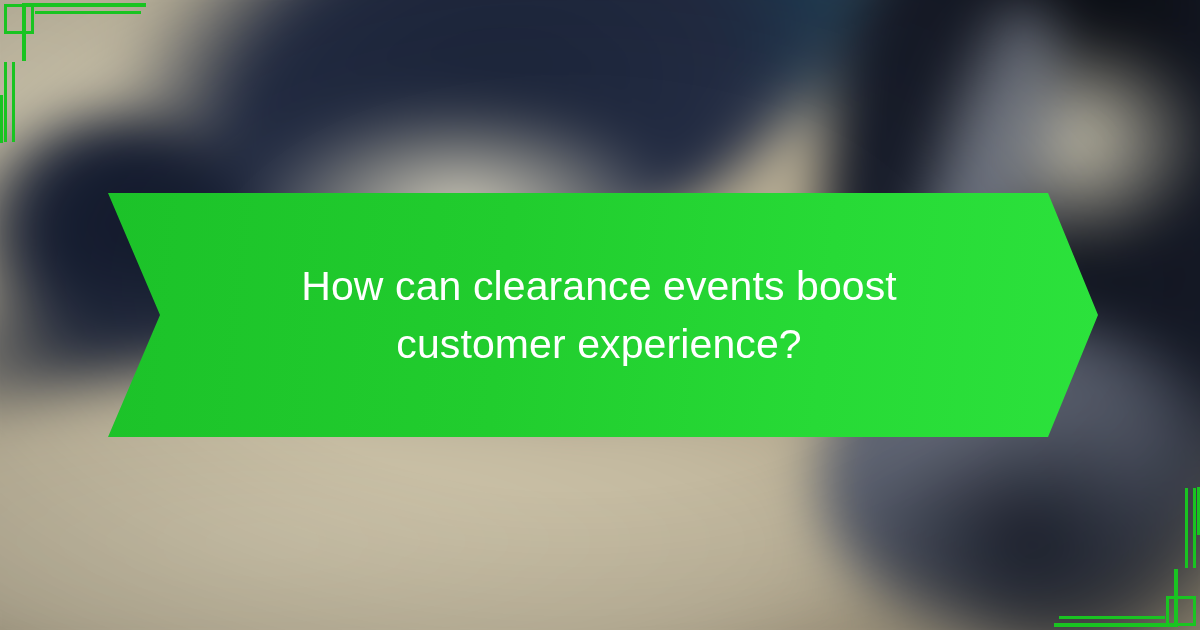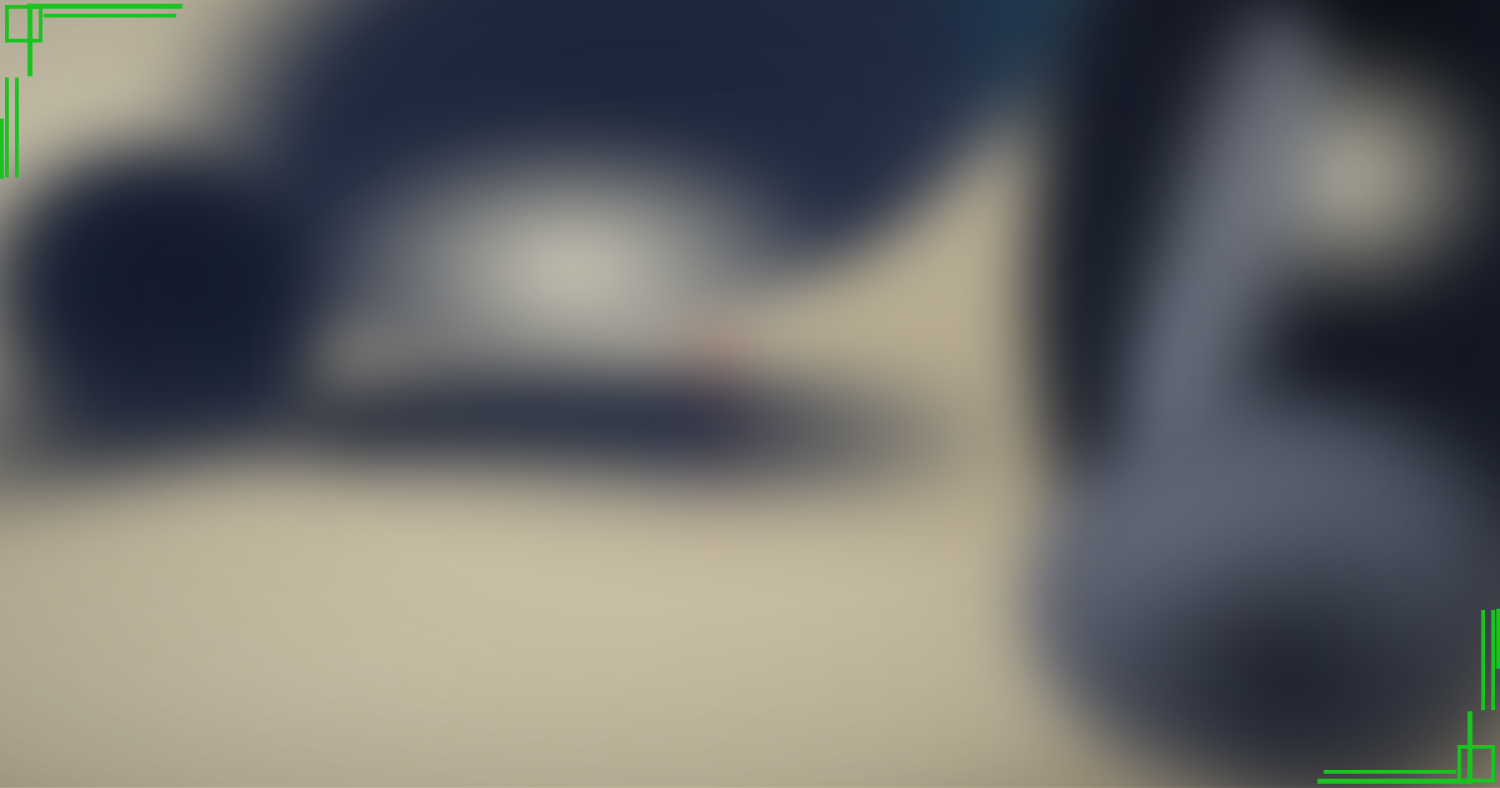"How can clearance events boost" div { html: none -> <div> <div>How can clearance events boost customer experience?</div> </div> }
